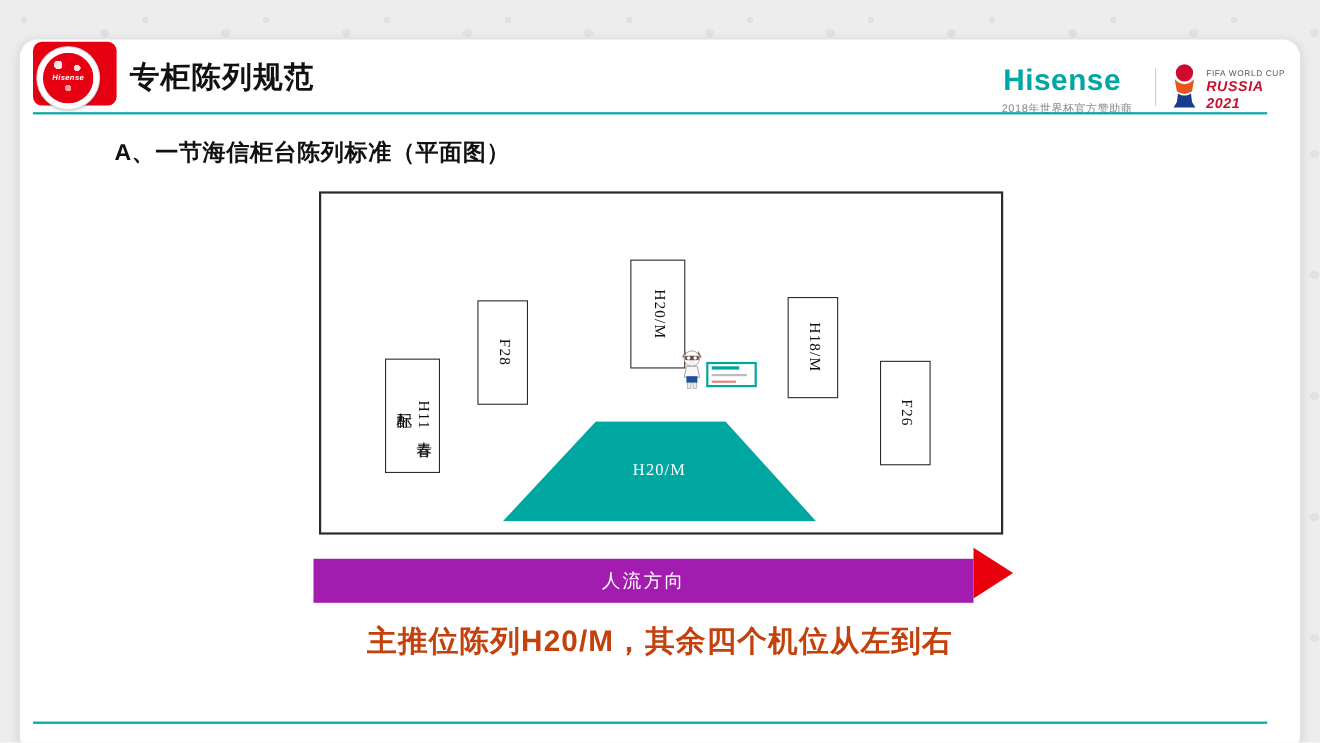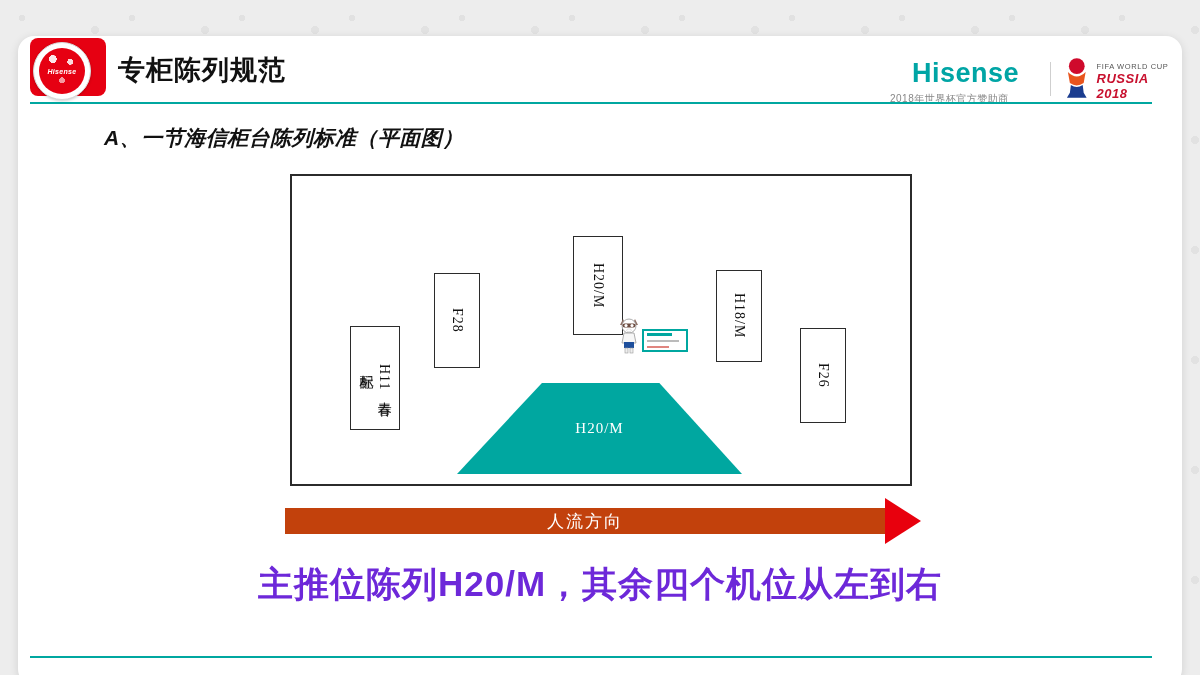"RUSSIA 2018" div.fifa-line2 { text: 2018 -> 2021 }
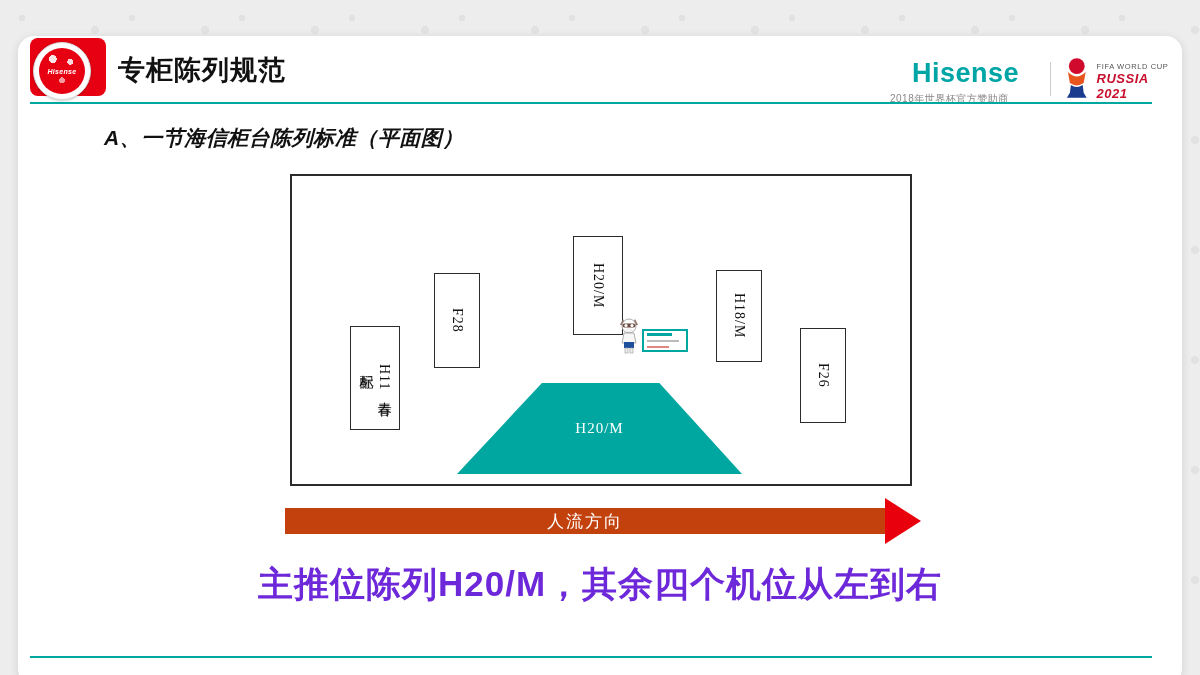"2018年世界杯官方赞助商" .sponsor-tagline { text-align: left -> center }
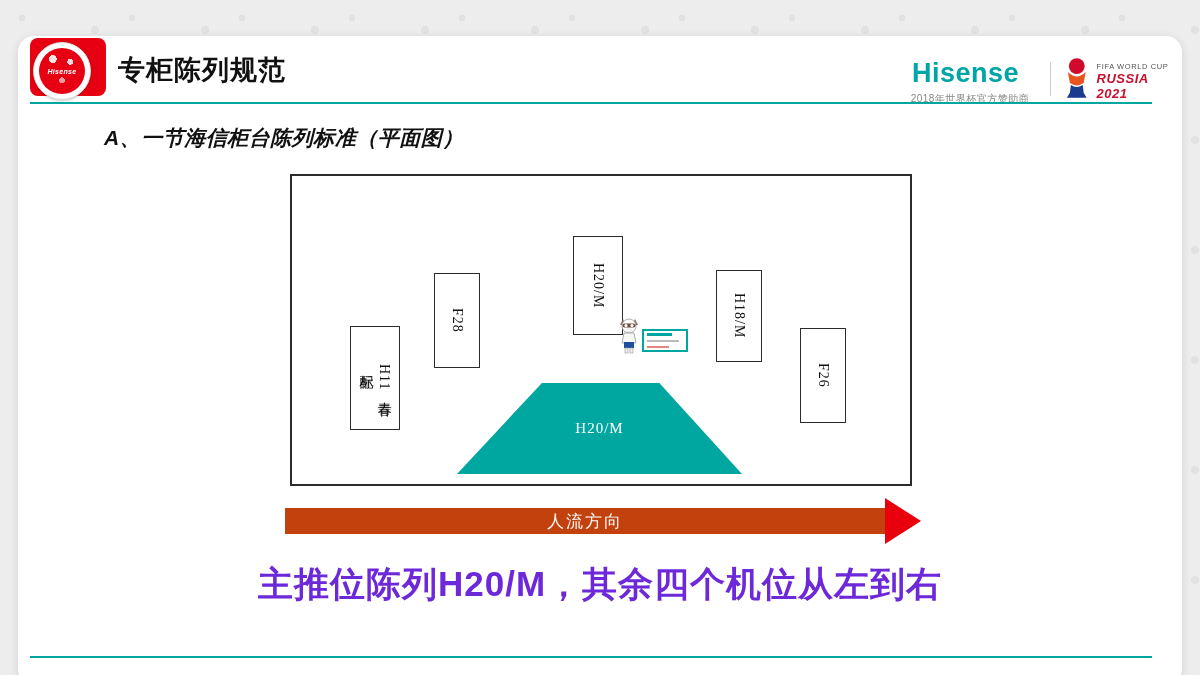"A、一节海信柜台陈列标准（平面图）" .section-heading { font-style: italic -> none }
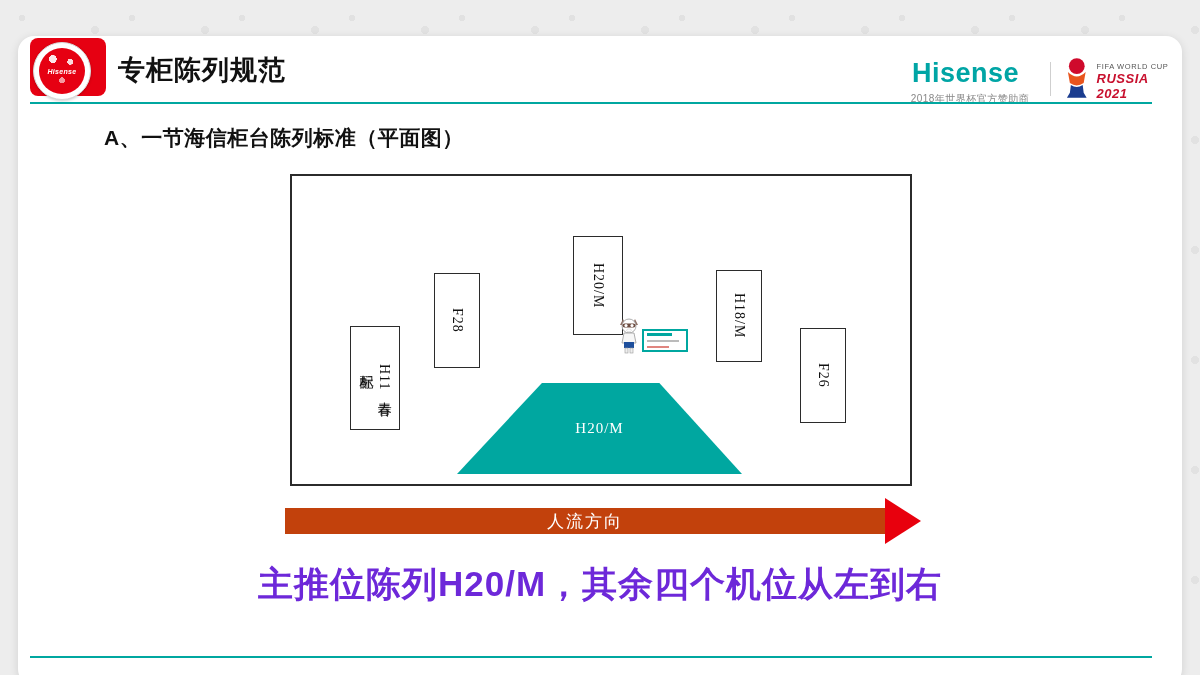"人流方向" .flow-body { background: #c2410c -> #a21caf; height: 26px -> 40px }
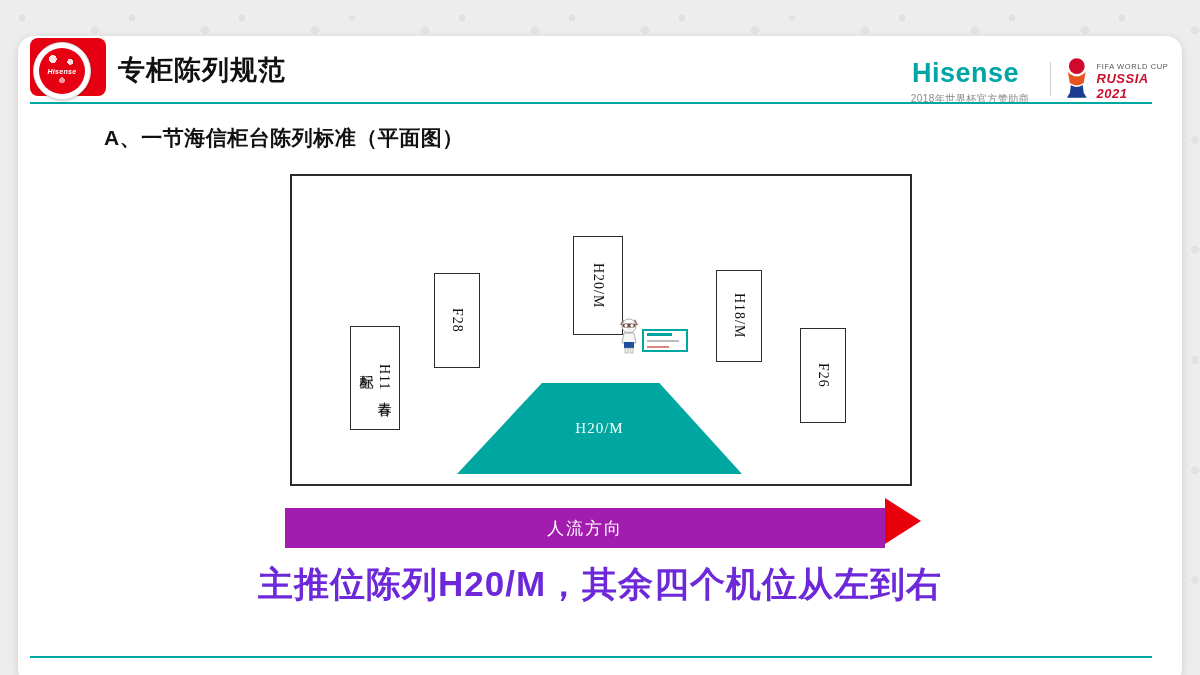"主推位陈列H20/M，其余四个机位从左到右" .caption { color: #6d28d9 -> #c2410c; font-size: 35px -> 27px }
